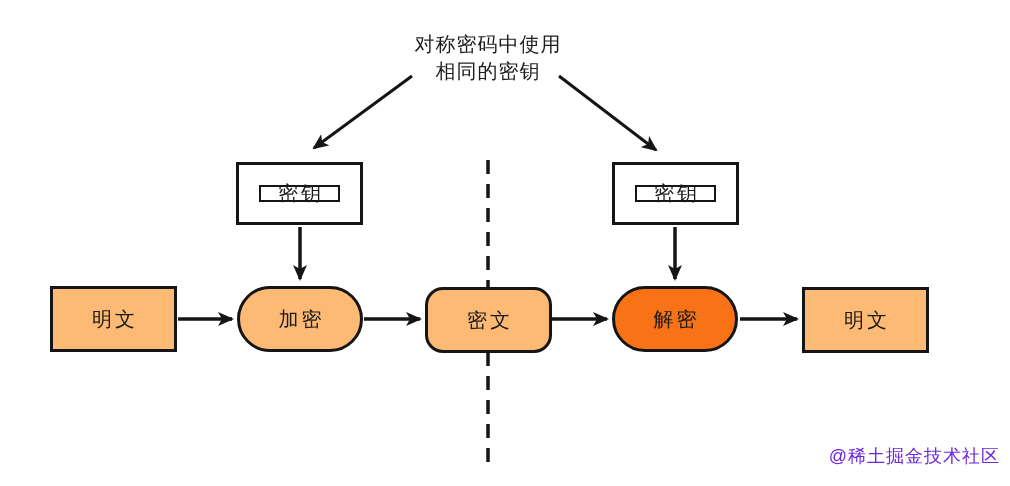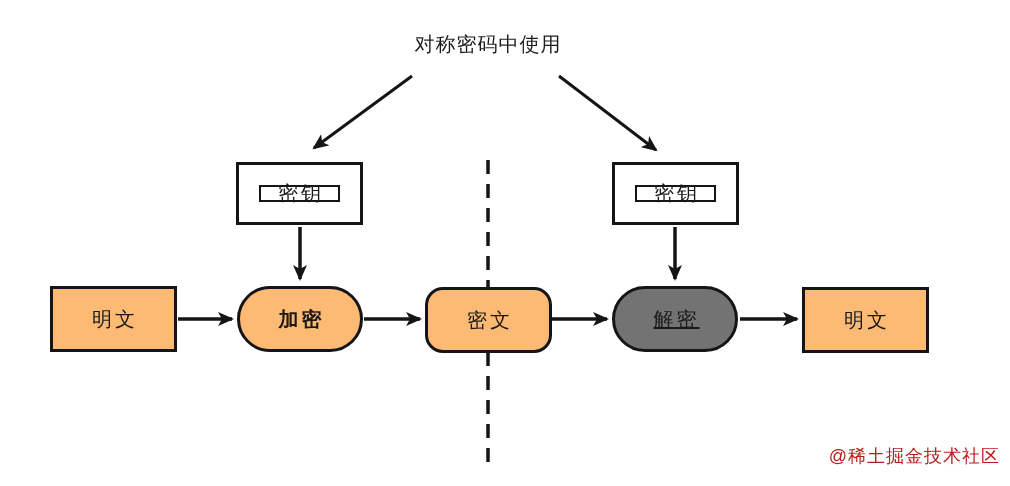"相同的密钥" div { html: none -> <div>相同的密钥</div> }
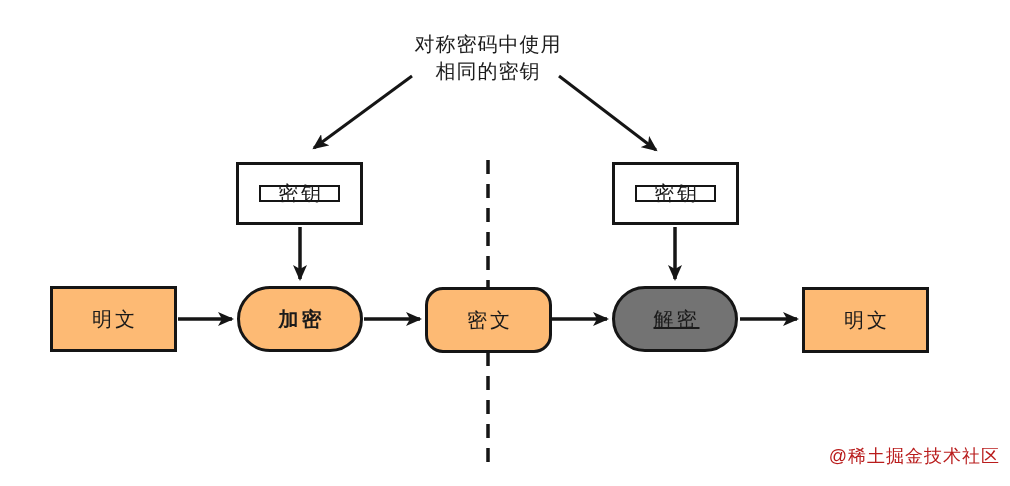"加密" div.node { font-weight: bold -> none }
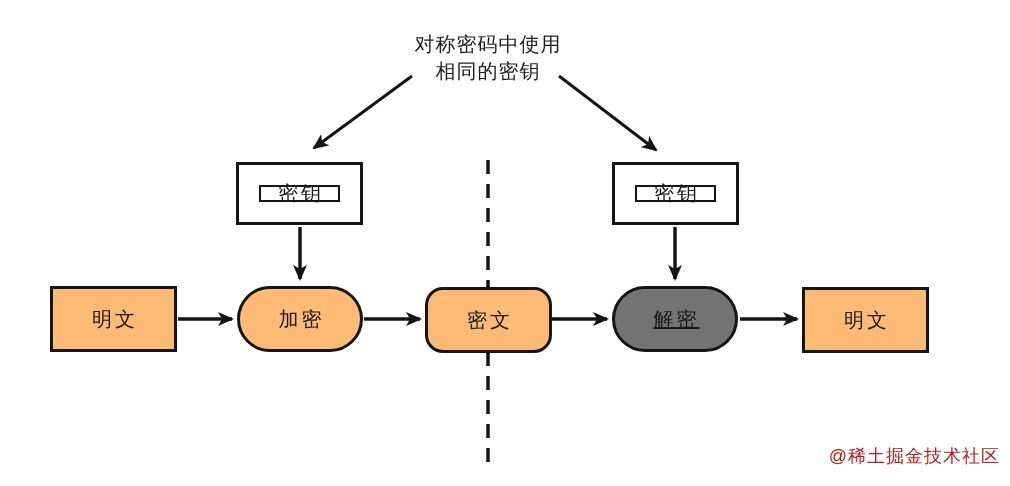"解密" .stadium-shaded { background: #737373 -> #f97316; text-decoration: underline -> none }
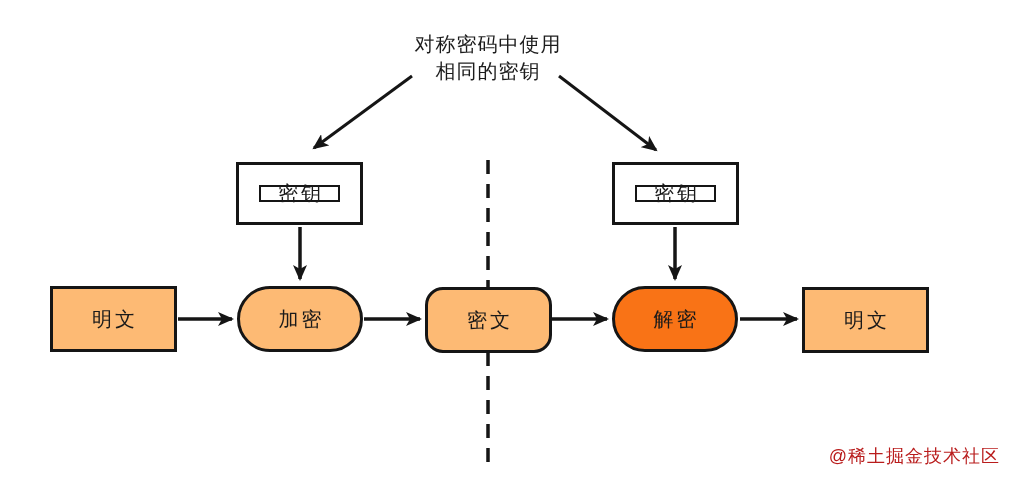"@稀土掘金技术社区" .watermark { color: #b91c1c -> #6d28d9 }
